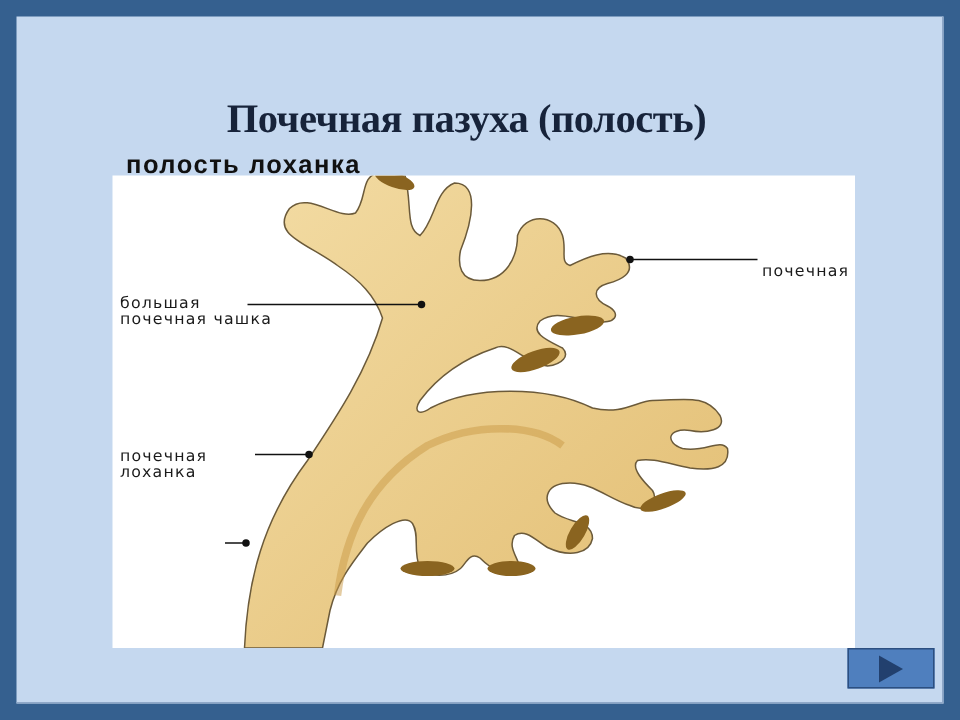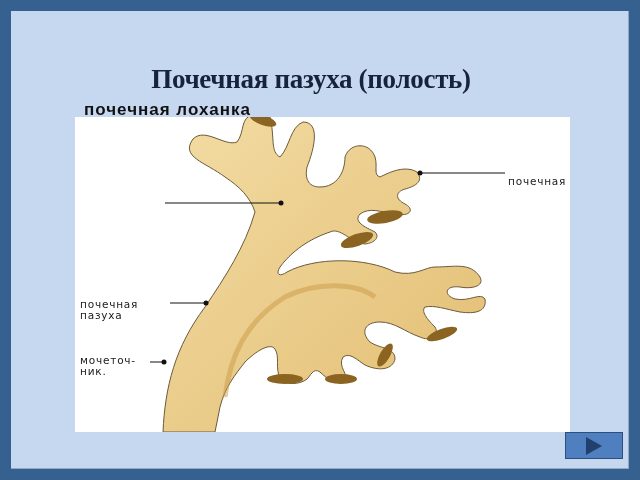"почечная лоханка" span { text: почечная -> полость }
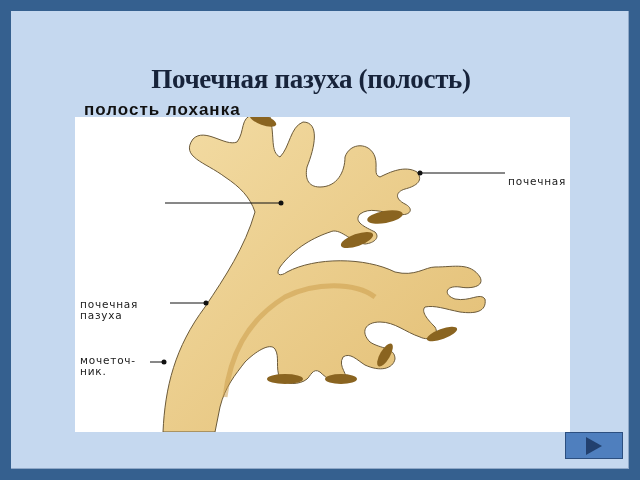"большая" div.lbl { html: none -> <div> <div>большая</div> <div>почечная чашка</div> </div> }
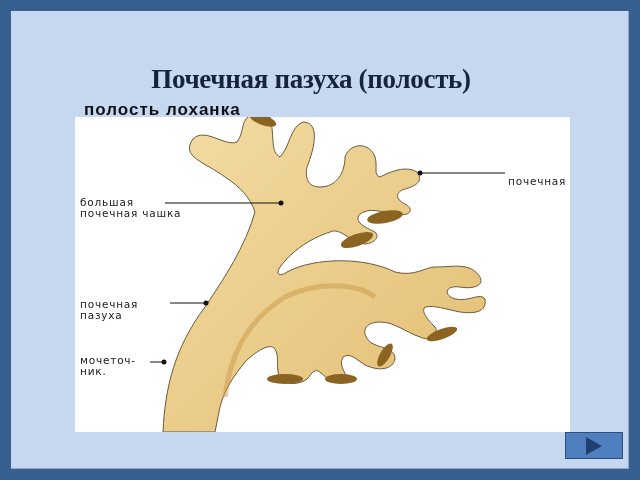"пазуха" div { text: пазуха -> лоханка }
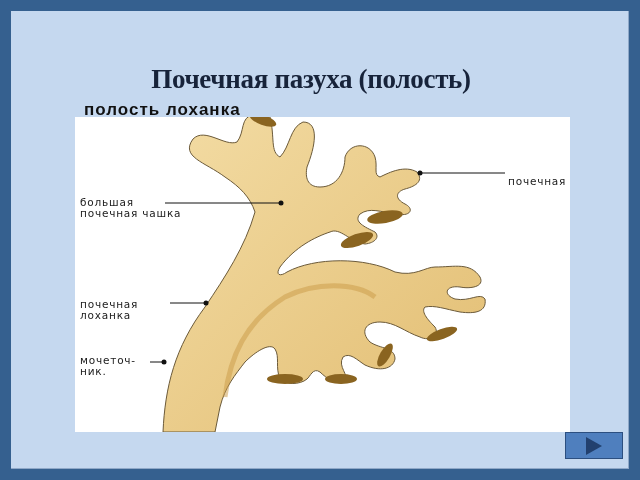"мочеточ-" div.lbl { html: <div> <div>мочеточ-</div> <div>ник.</div> </div> -> none }
